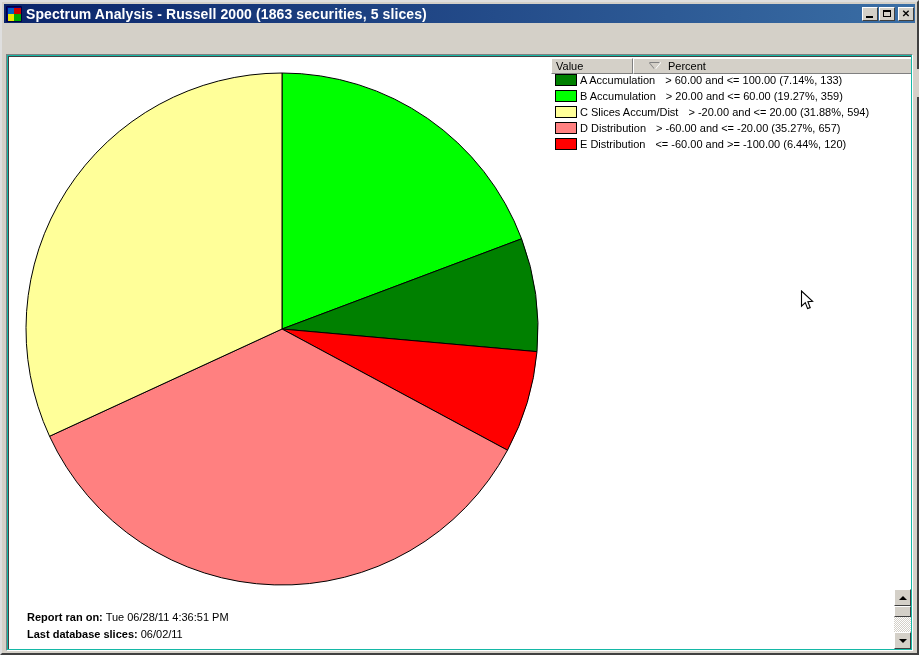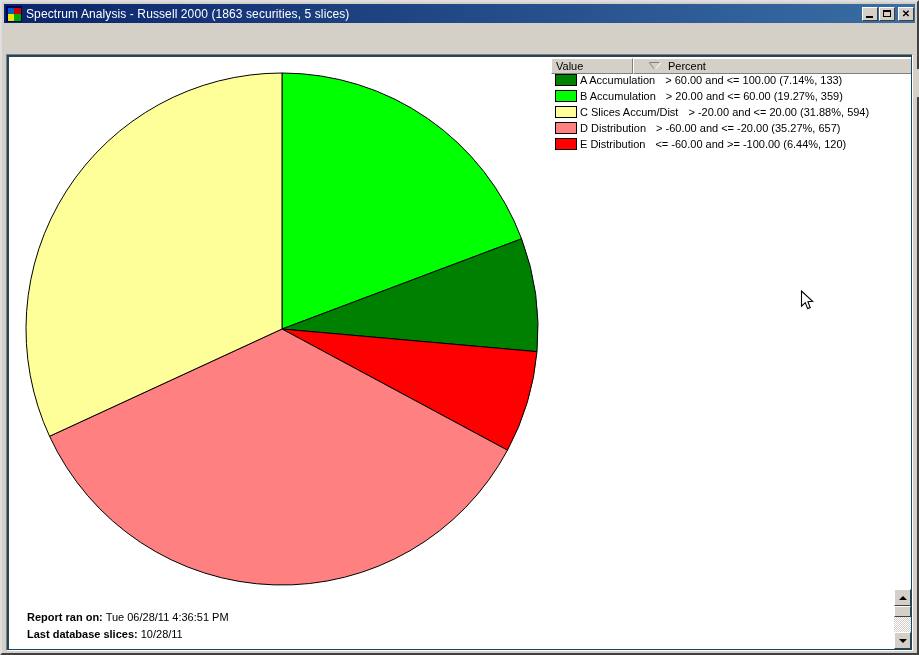"Spectrum Analysis - Russell 2000" #title-text { font-size: 12px -> 14px; font-weight: normal -> bold }
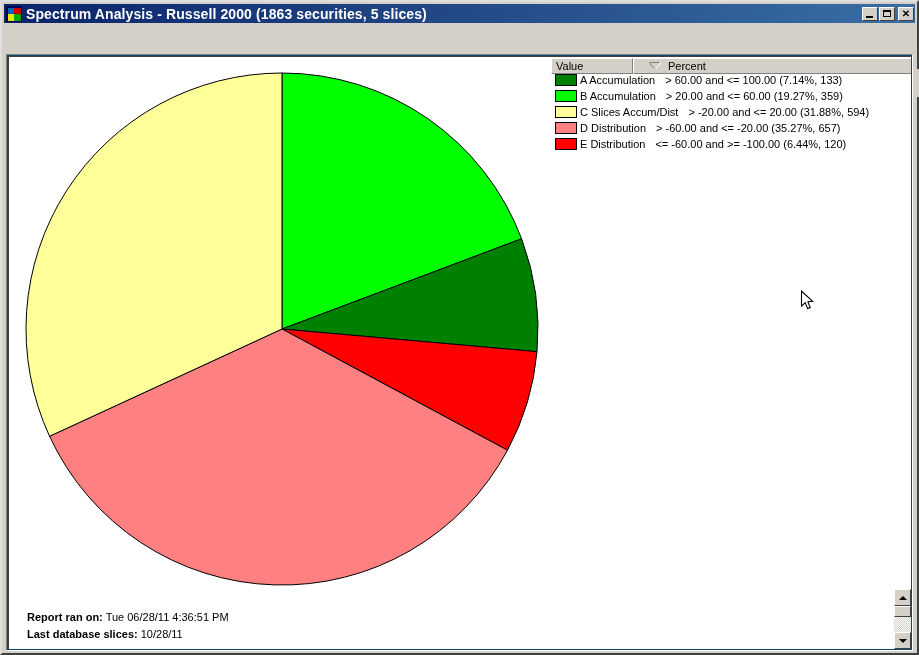"Value" #client { background: #0c4a6e -> #14b8a6 }
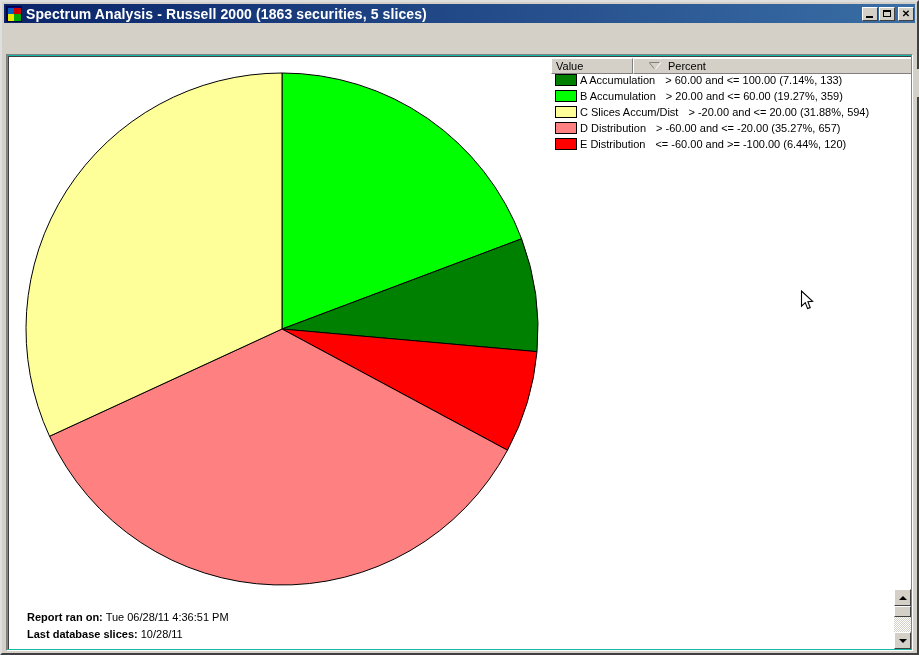"10/28/11" span { text: 10/28/11 -> 06/02/11 }
